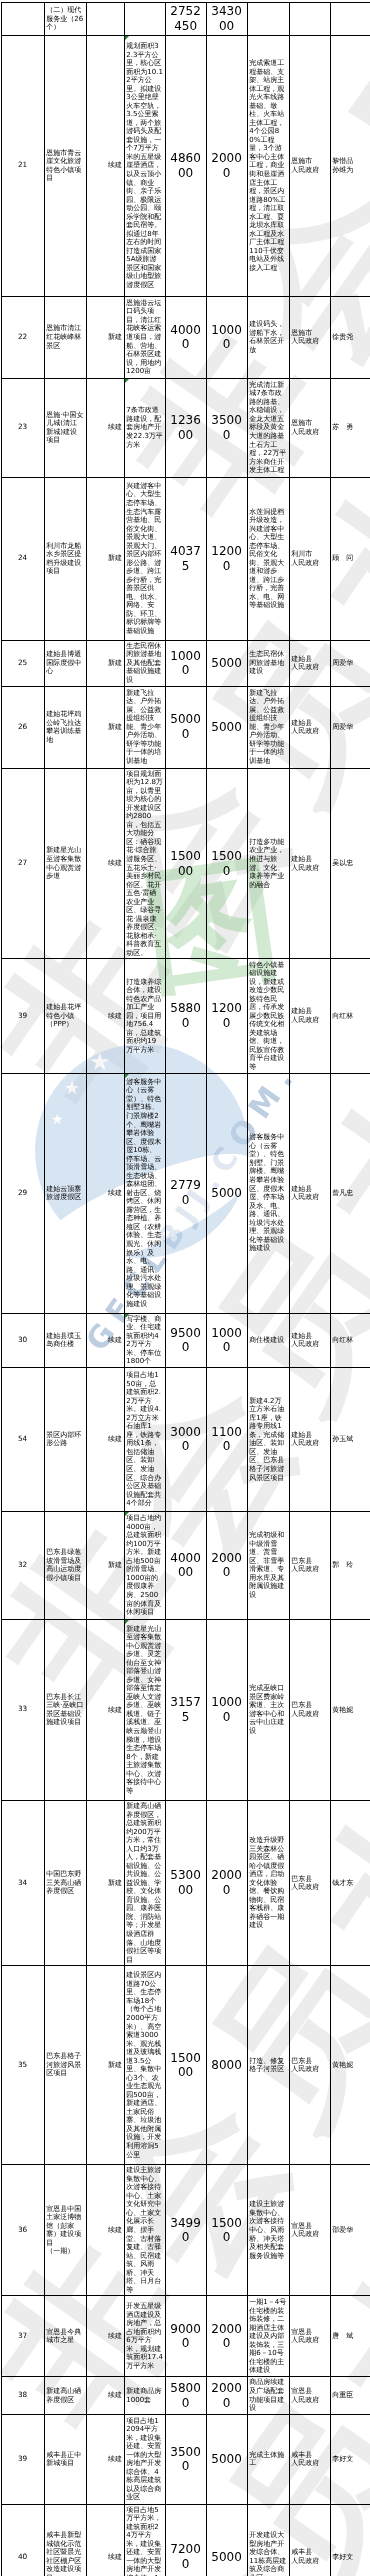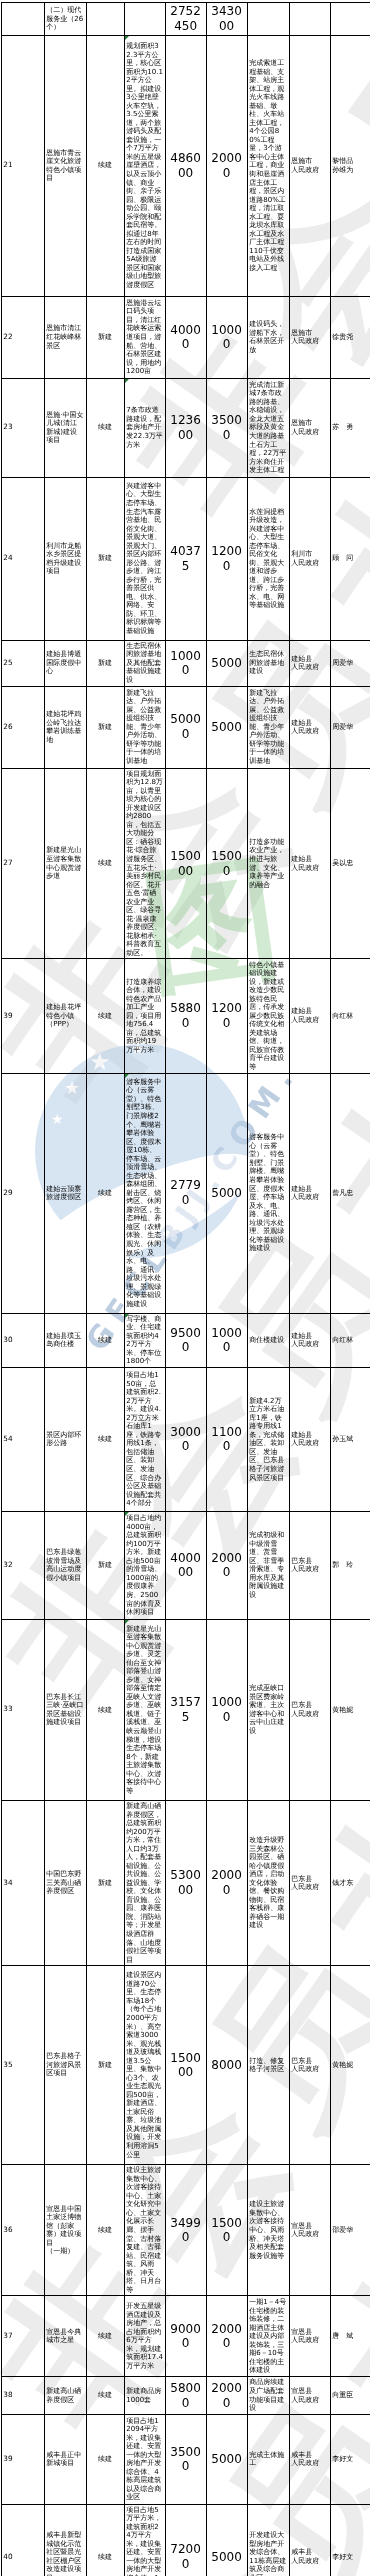"21" .c-no { text-align: left -> center }
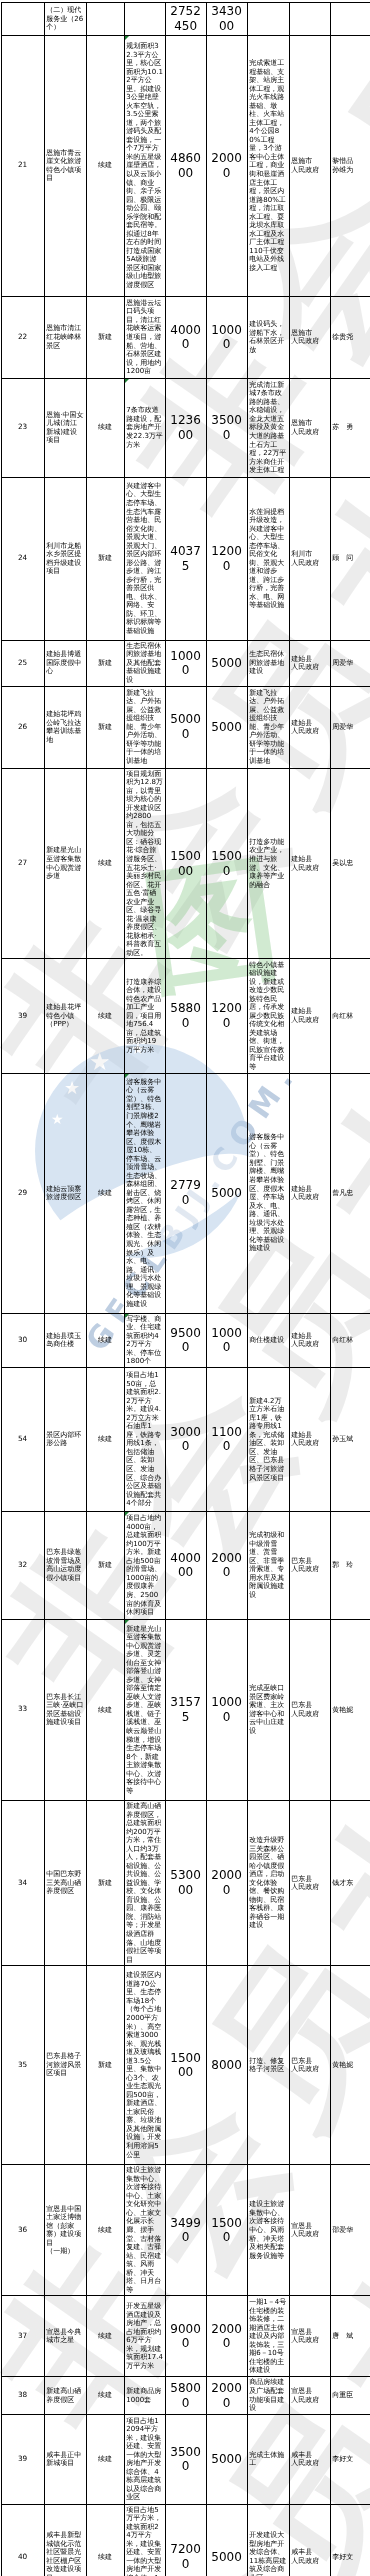"续建" .c-type { text-align: center -> right }
